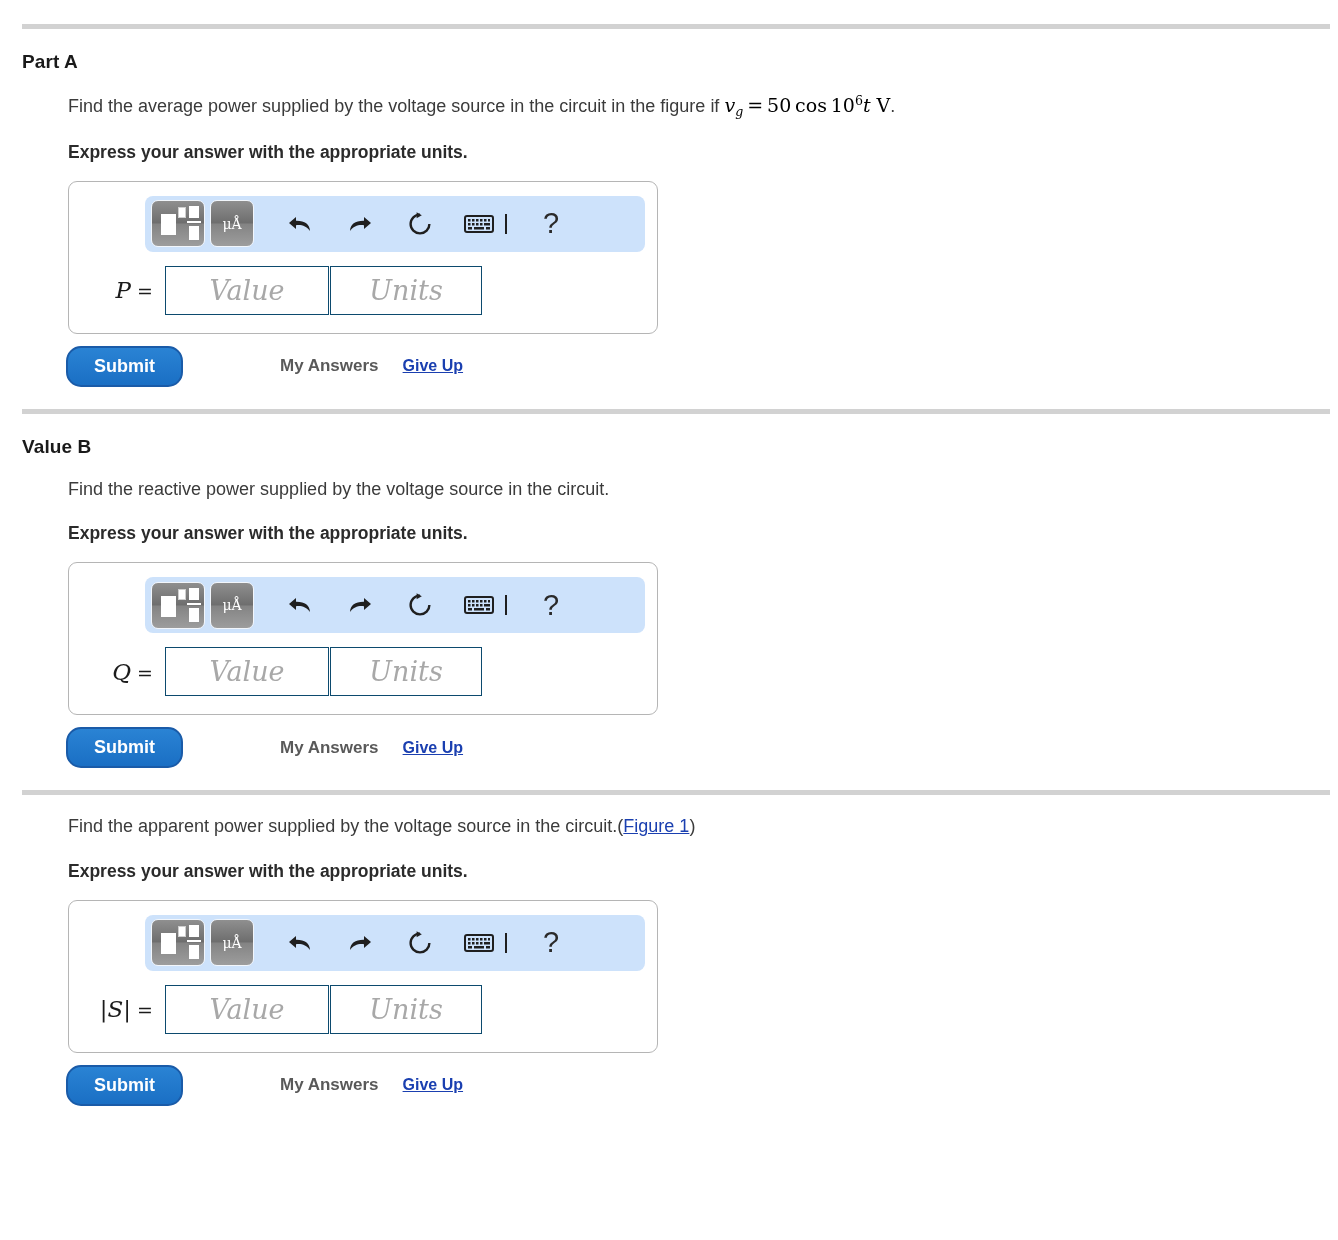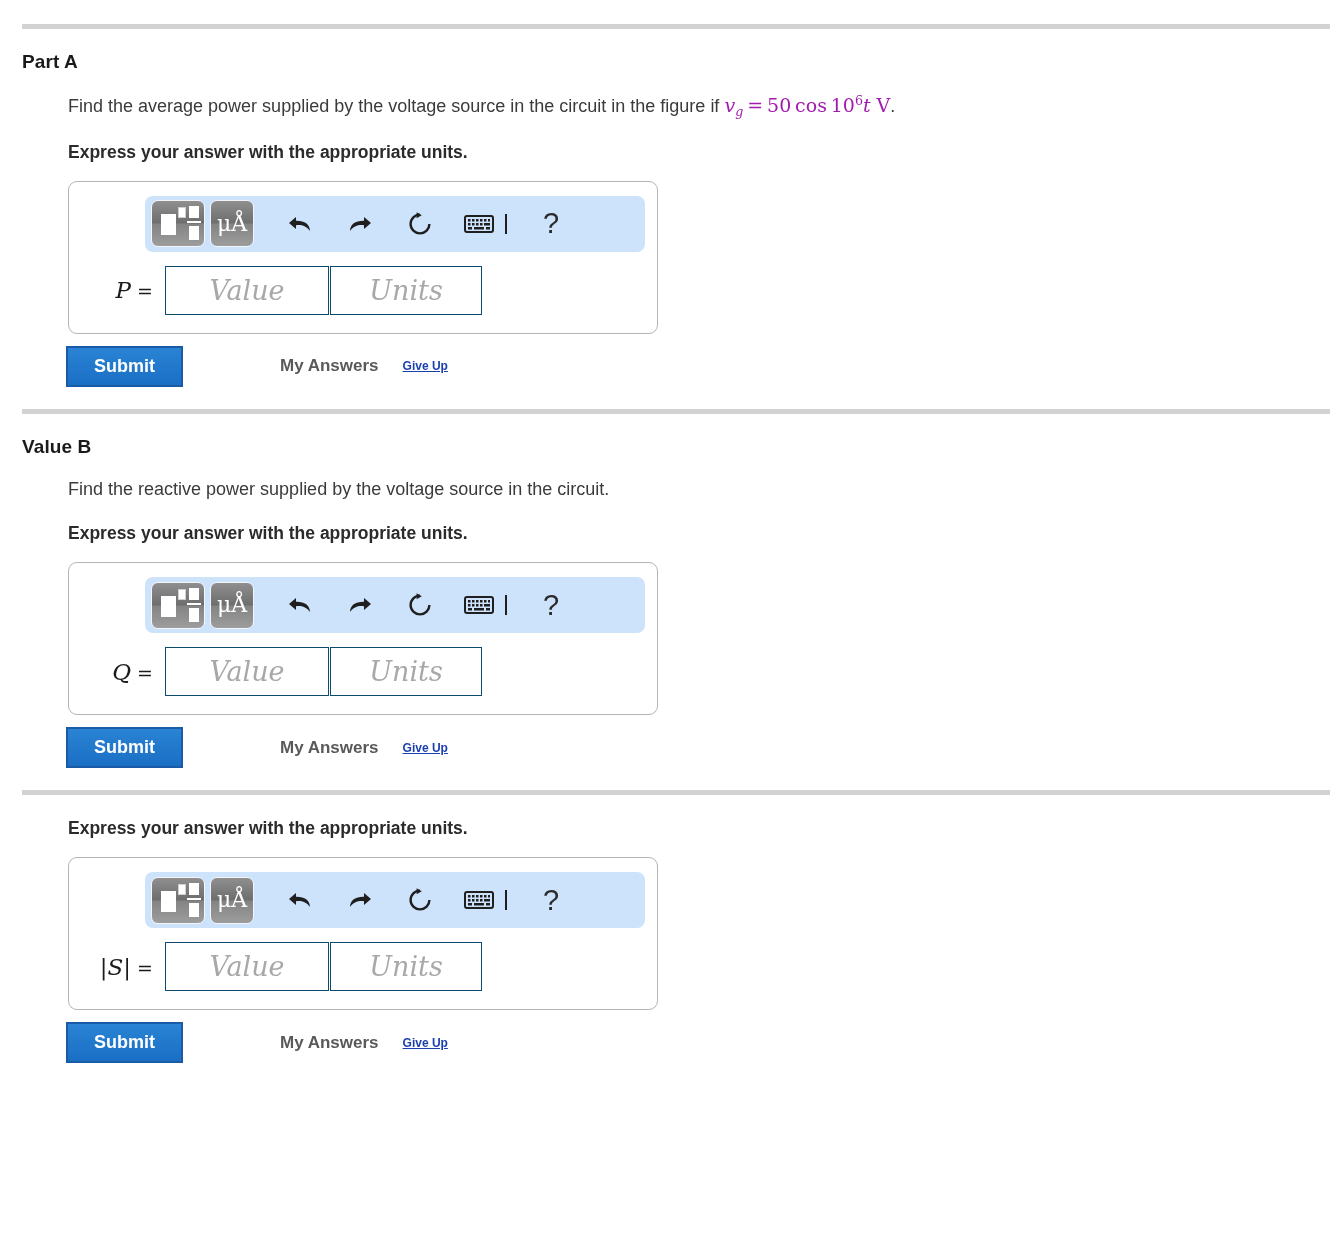"vg = 50 cos 106t" .math { color: #a21caf -> #000000 }
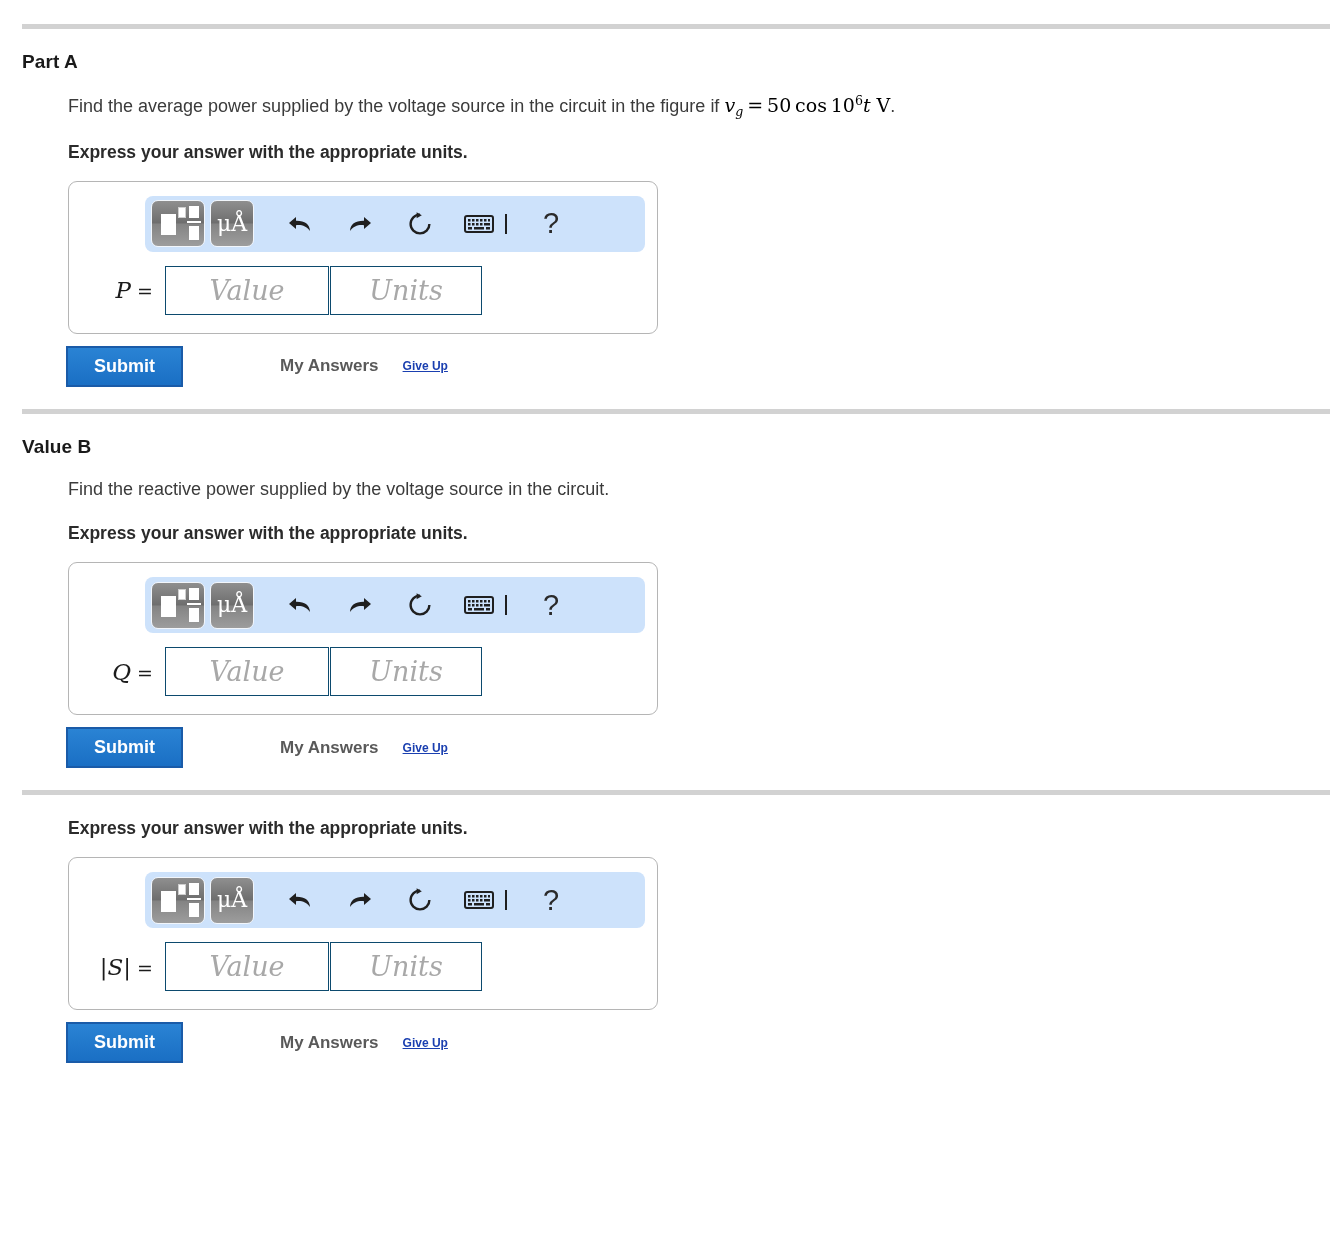"μÅ" .unit-glyph { font-size: 22px -> 14px }
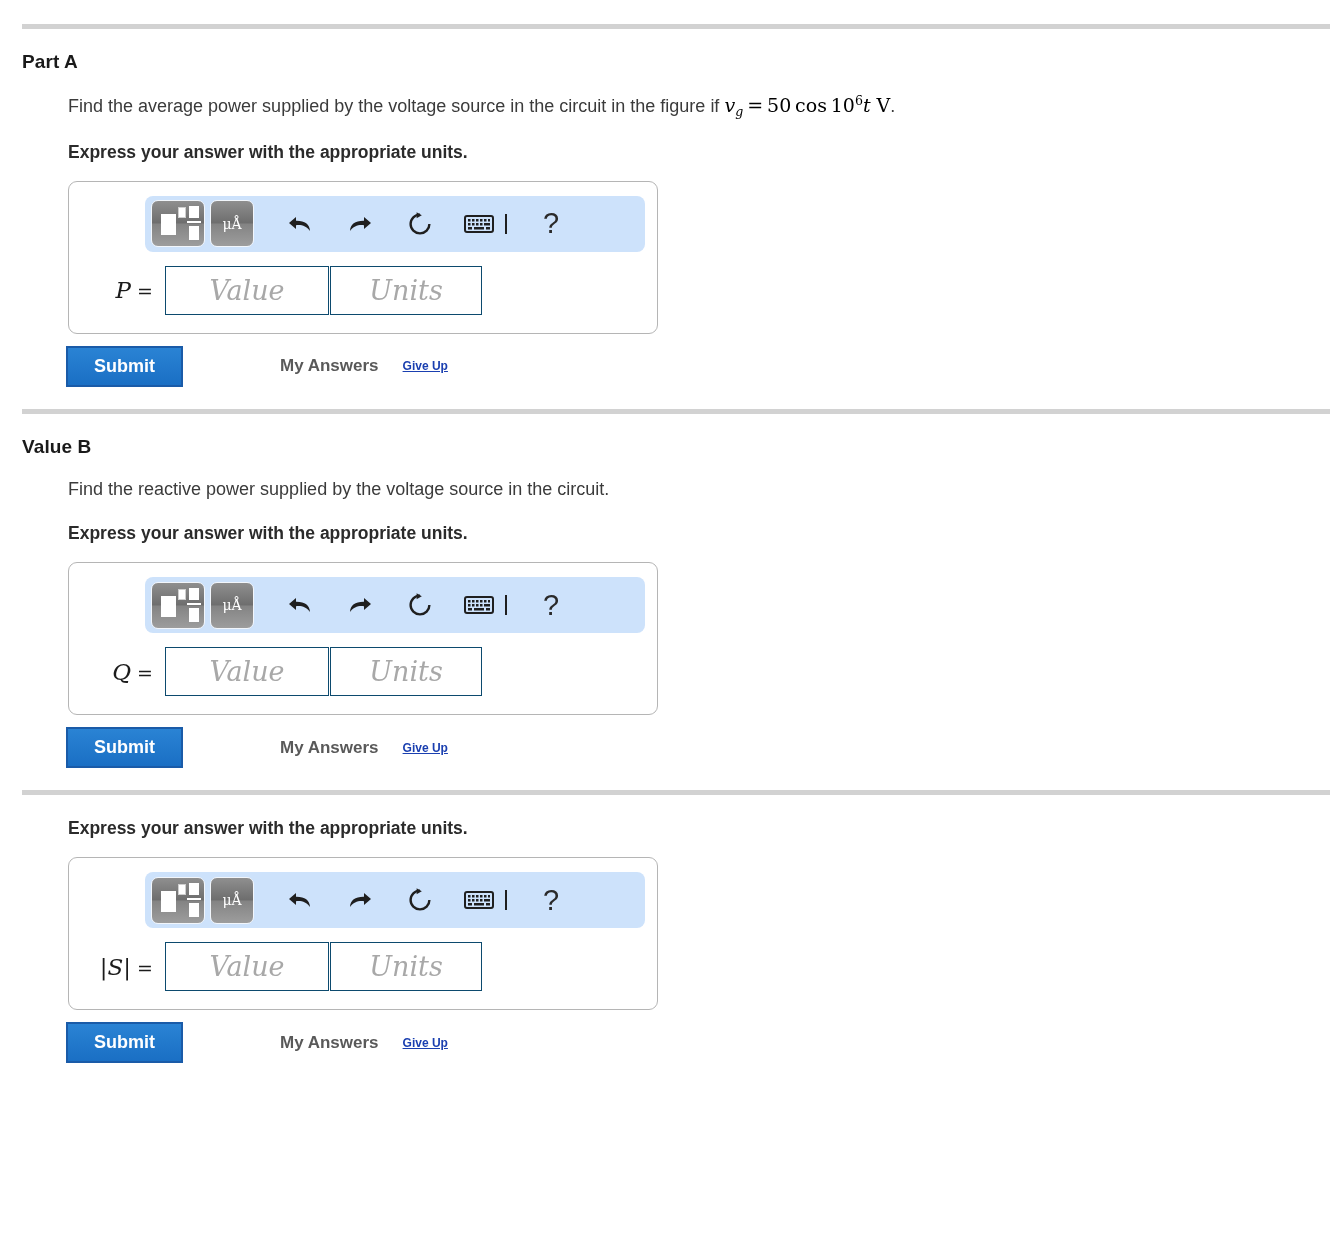"Submit" .submit-btn { border-radius: 0 -> 15px }
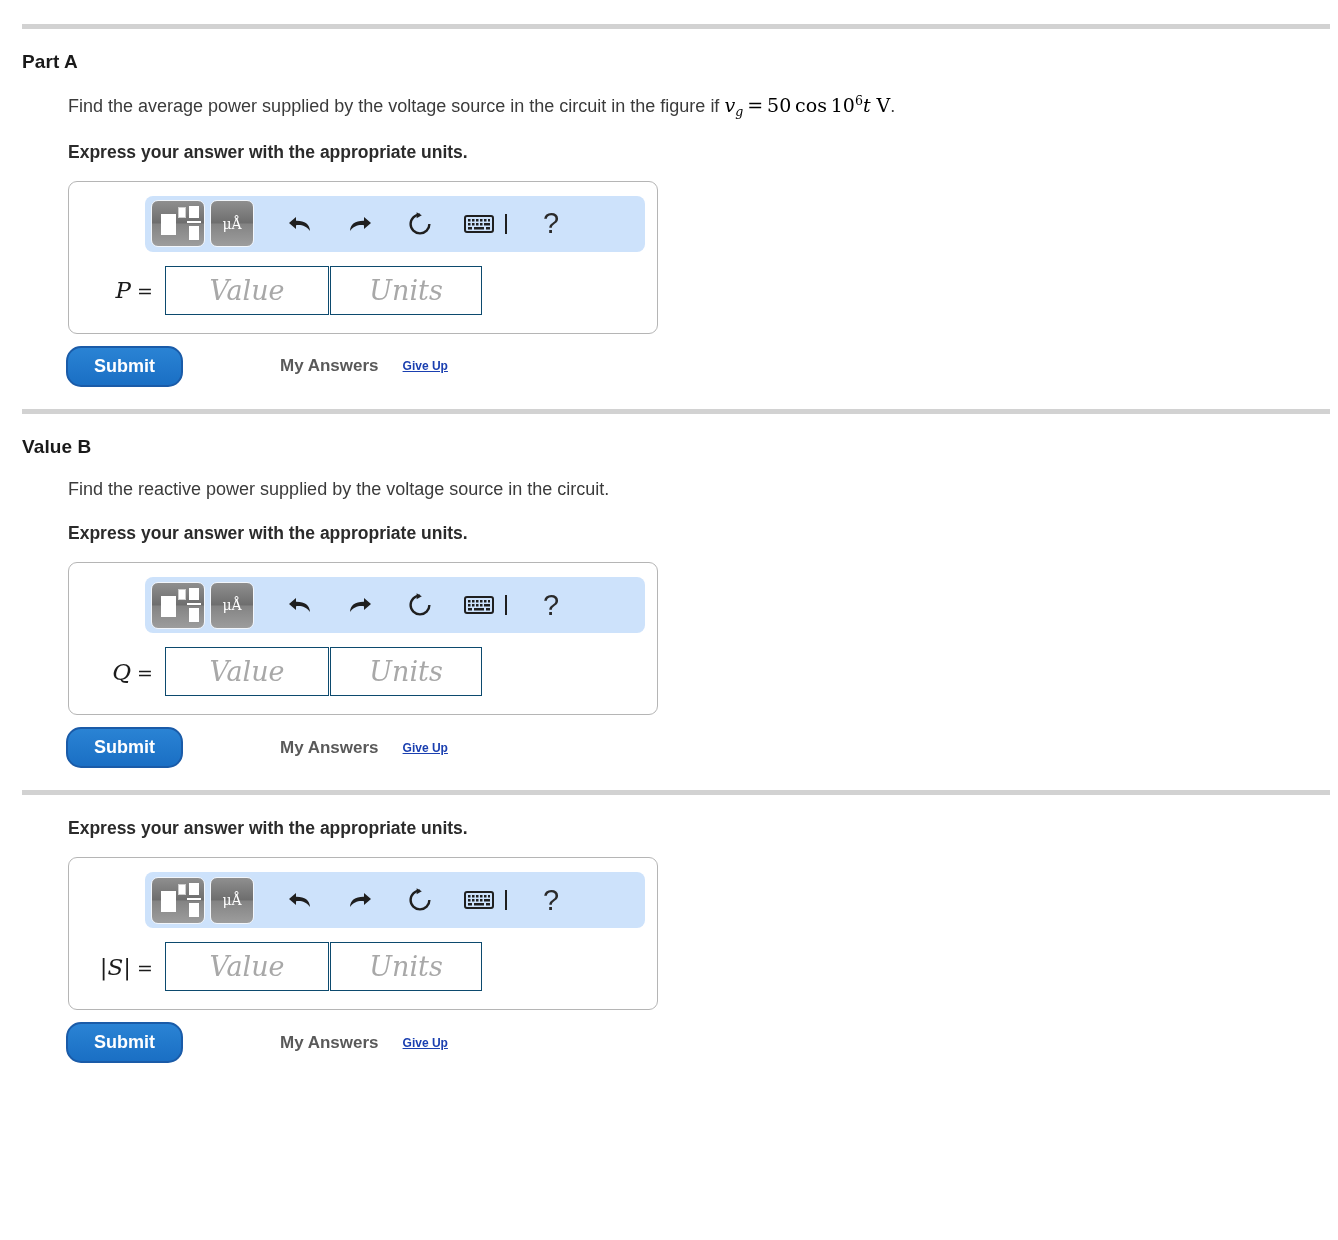"Give Up" .give-up { font-size: 12px -> 16px }
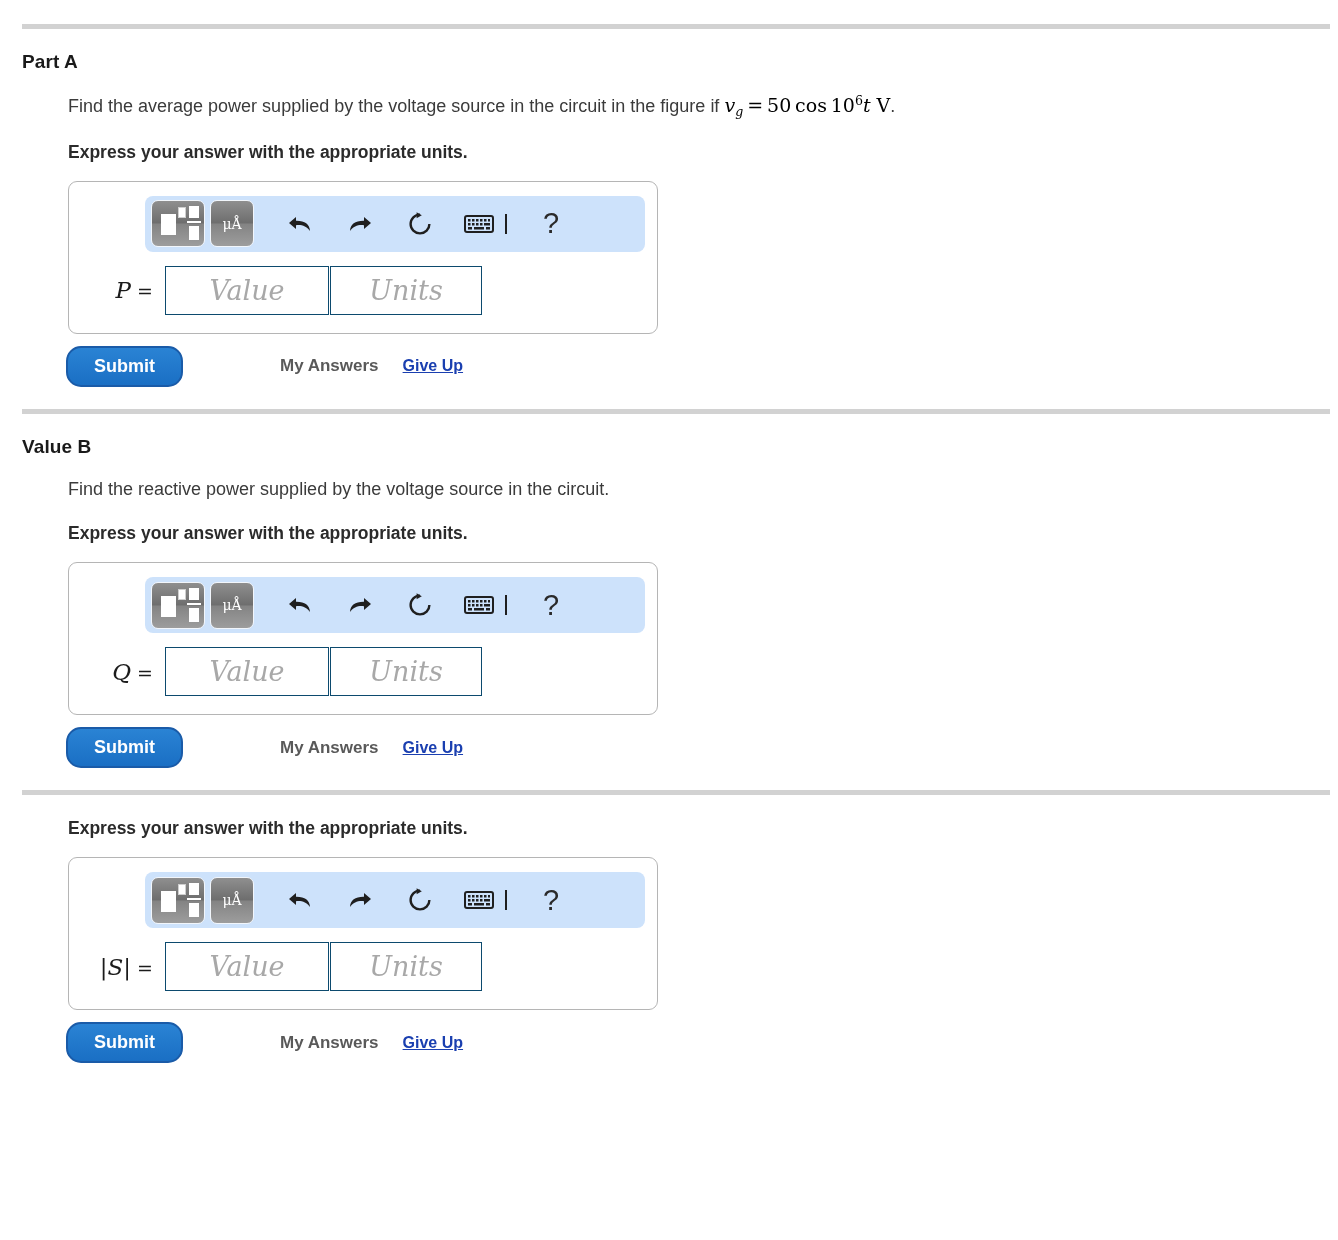"Find the apparent power supplied" div.question-text { html: none -> <div><span>Find the apparent power supplied by the voltage source in the circuit.(</span><span>Figure 1</span><span>)</span></div> }
